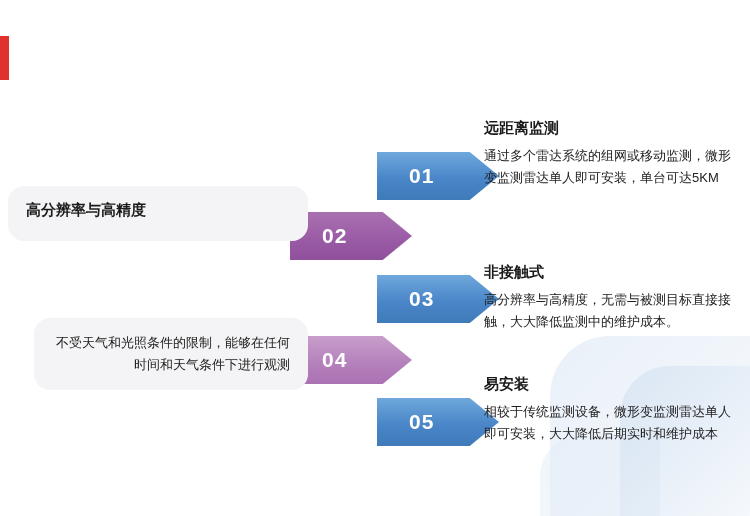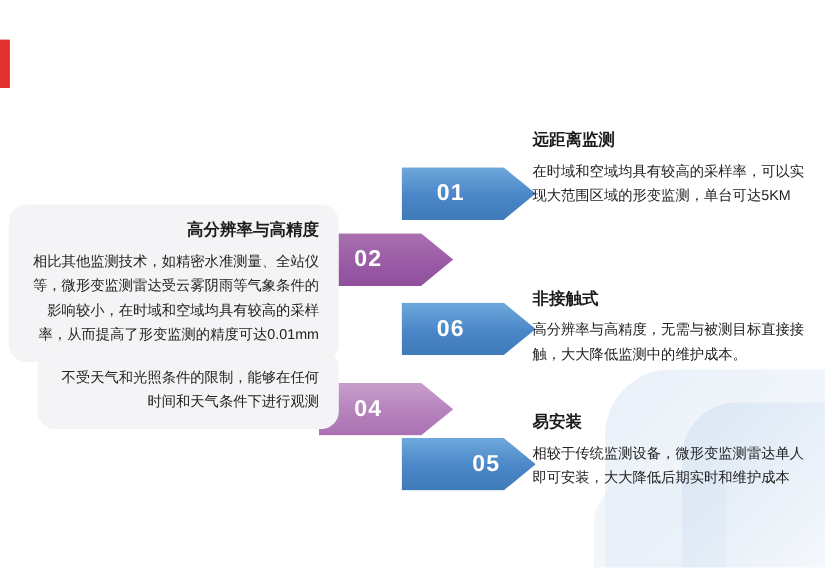"在时域和空域均具有较高的采样率，可以实现大范围区域的形变监测，单台可达5KM" p.panel-body { text: 在时域和空域均具有较高的采样率，可以实现大范围区域的形变监测 -> 通过多个雷达系统的组网或移动监测，微形变监测雷达单人即可安装 }
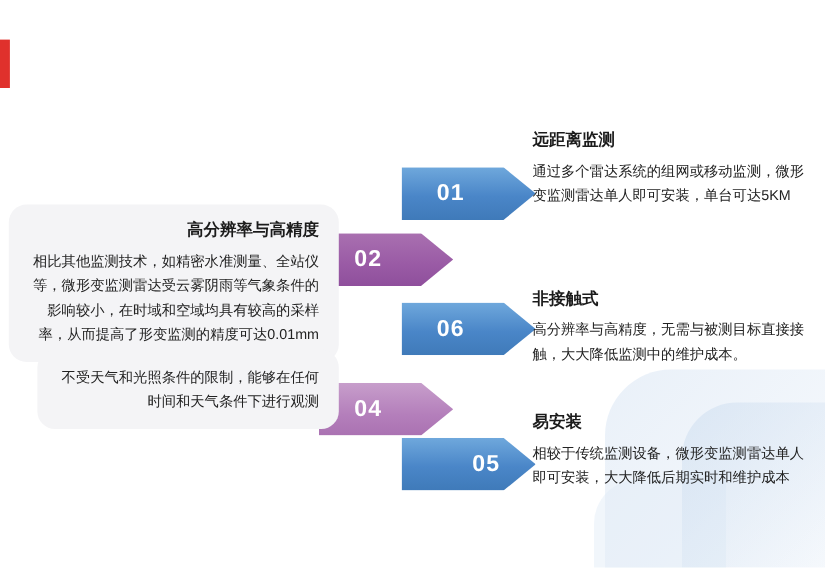"01" .badge-blue { margin-left: none -> 12px }
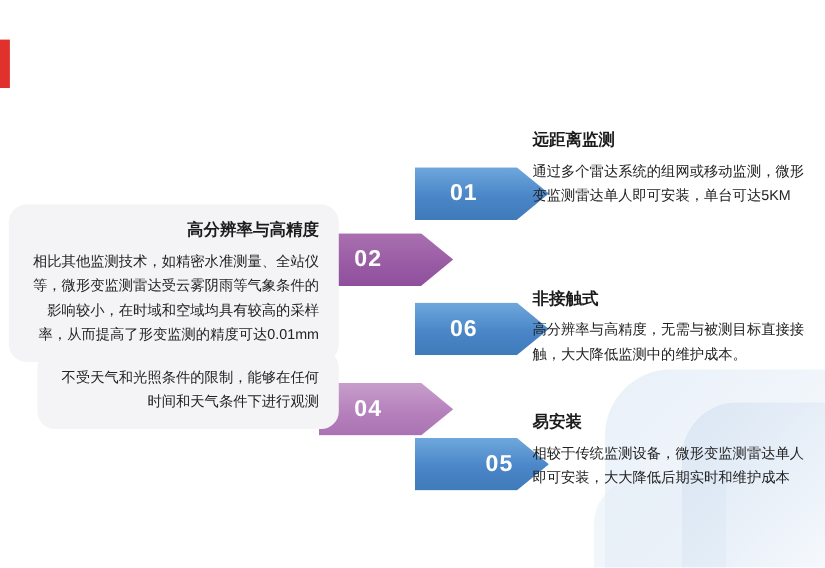"高分辨率与高精度" .panel-box .panel-title { text-align: right -> left }
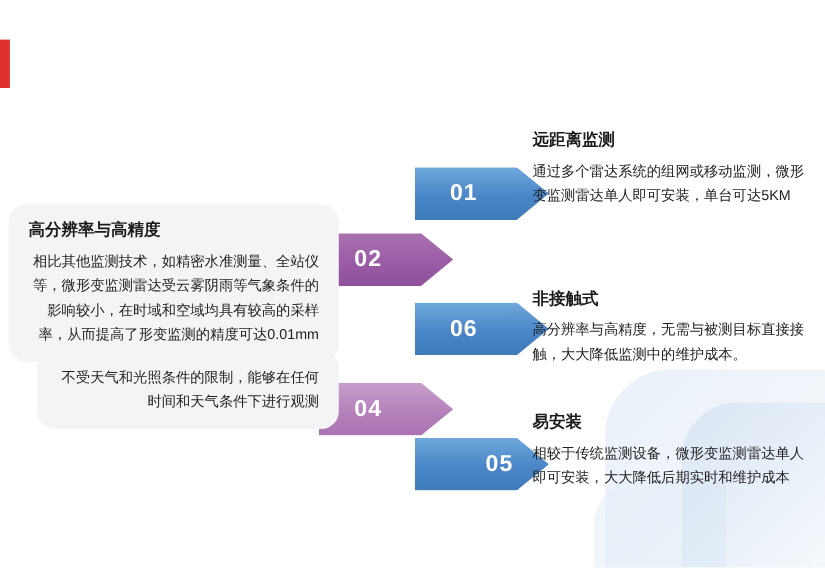"相比其他监测技术，如精密水准测量、全站仪等，微形变监测雷达受云雾阴雨等气象条件的" p.panel-body { html: <p>相比其他监测技术，如精密水准测量、全站仪等，微形变监测雷达受云雾阴雨等气象条件的影响较小，在时域和空域均具有较高的采样率，从而提高了形变监测的精度可达0.01mm</p> -> none }
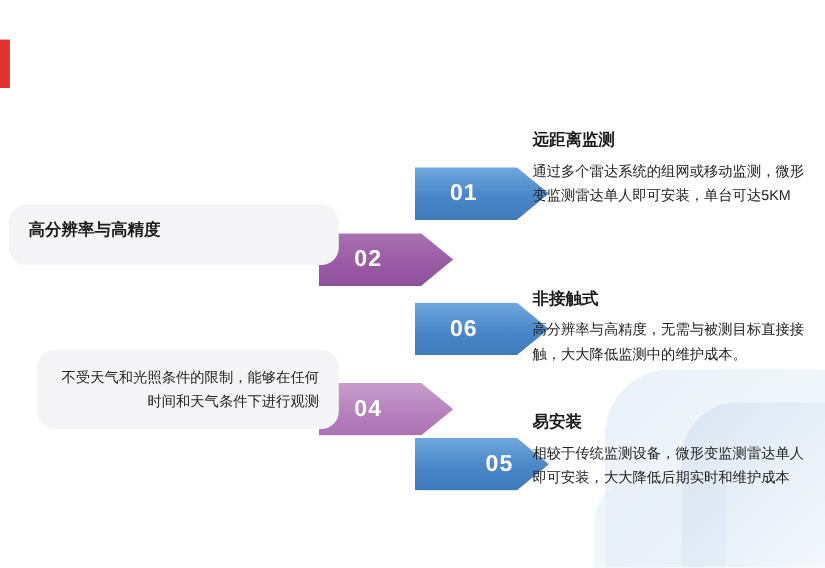"06" span { text: 06 -> 03 }
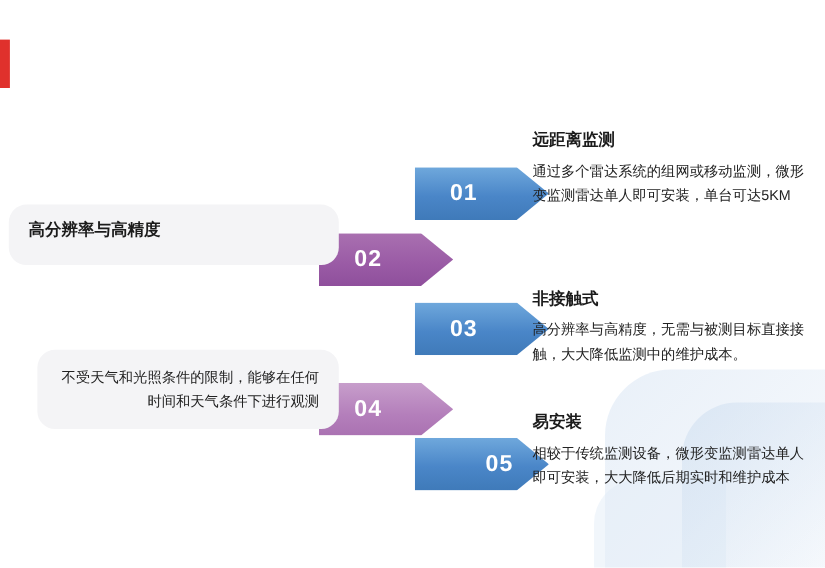"04" .badge-purple-light { margin-top: 12px -> none }
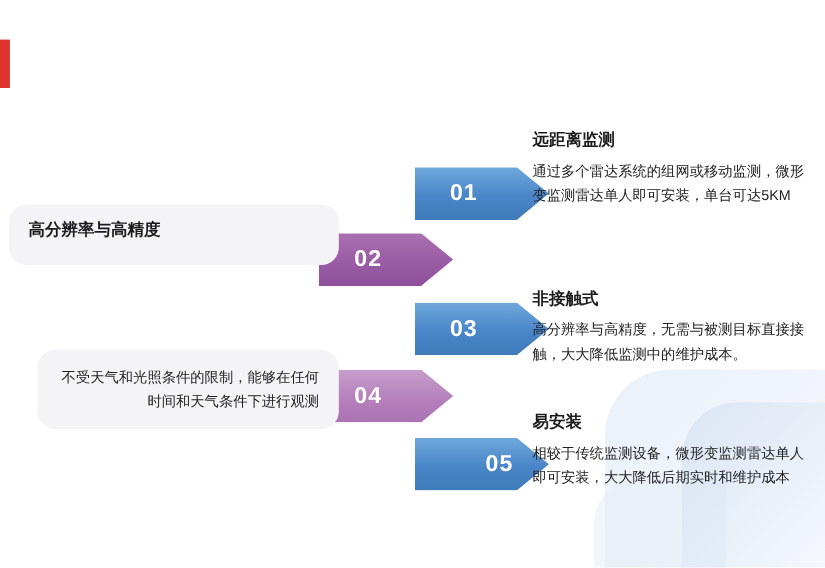"05" div.badge { justify-content: center -> none }
